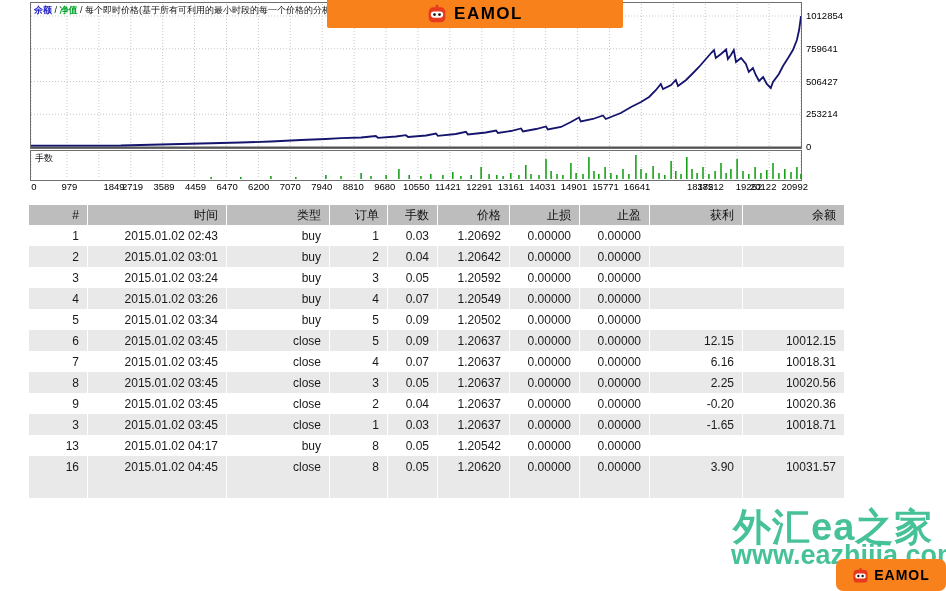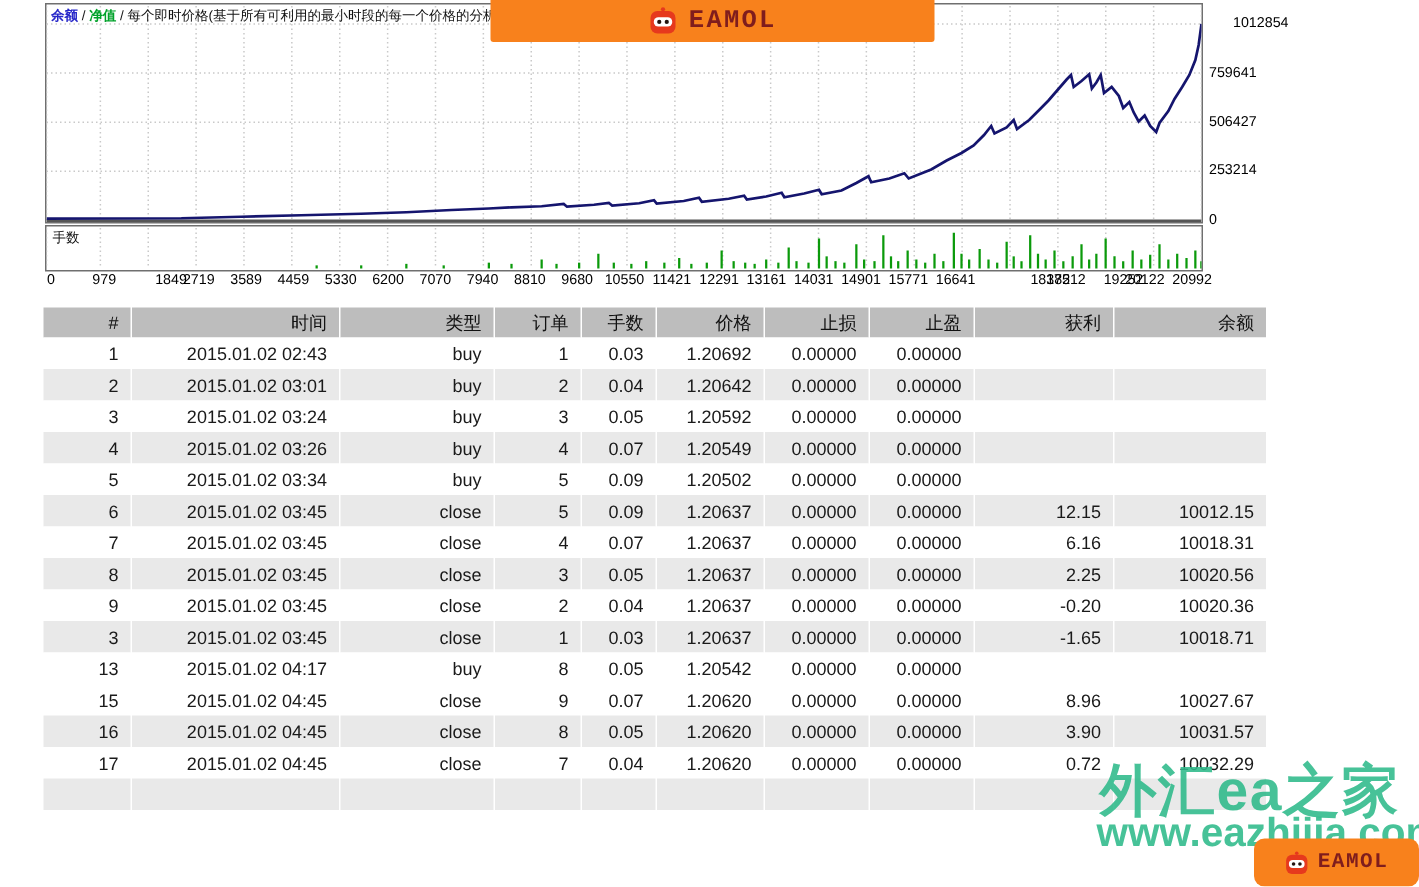"EAMOL" .brand-text { color: #7f1d1d -> #000000; font-family: Liberation Mono, monospace -> none }
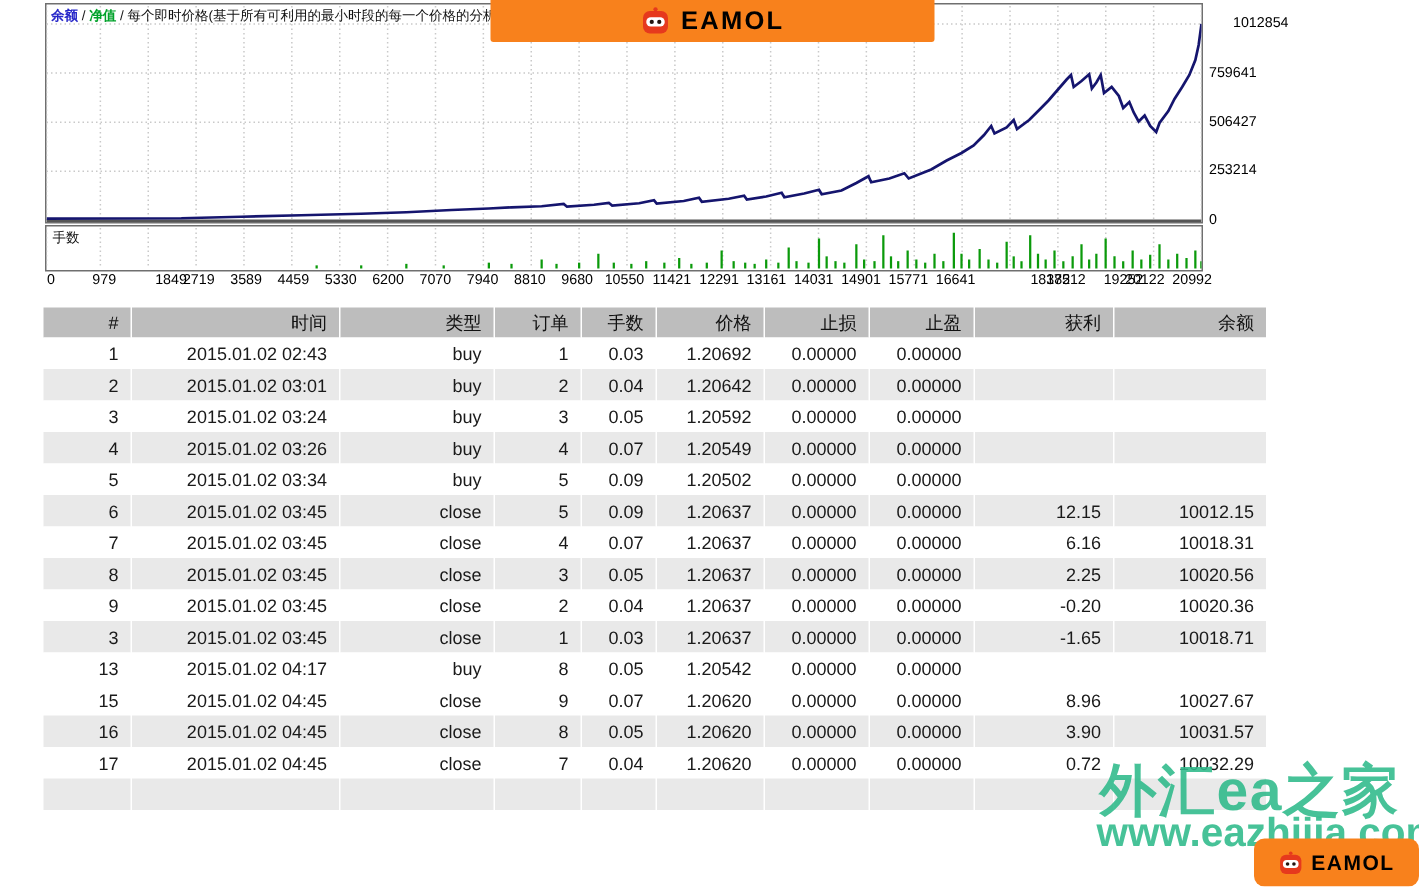"1012854" span { left: 16px -> 0px }
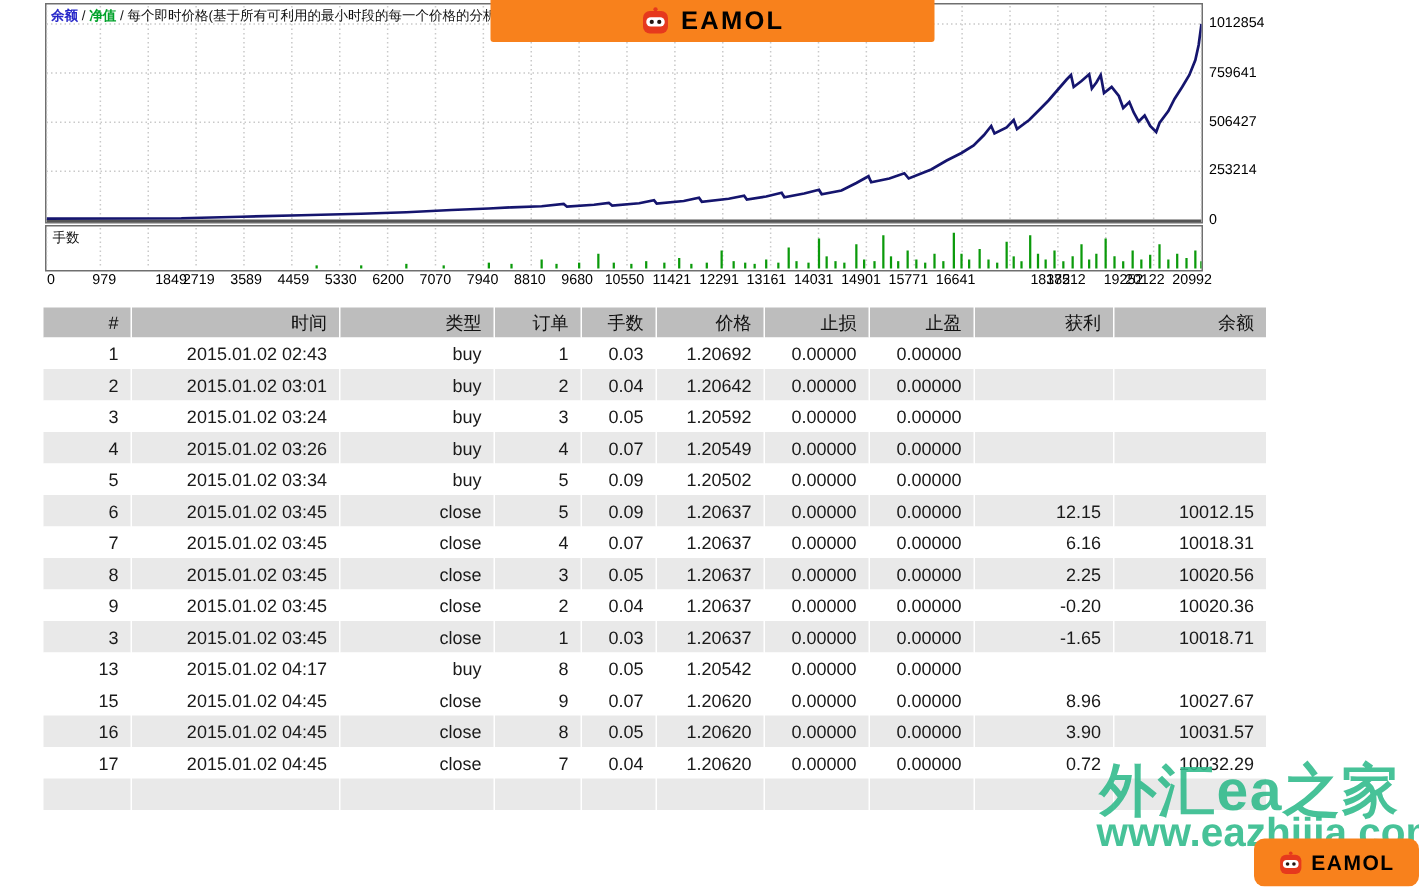"5330" span { text: 5330 -> 6470 }
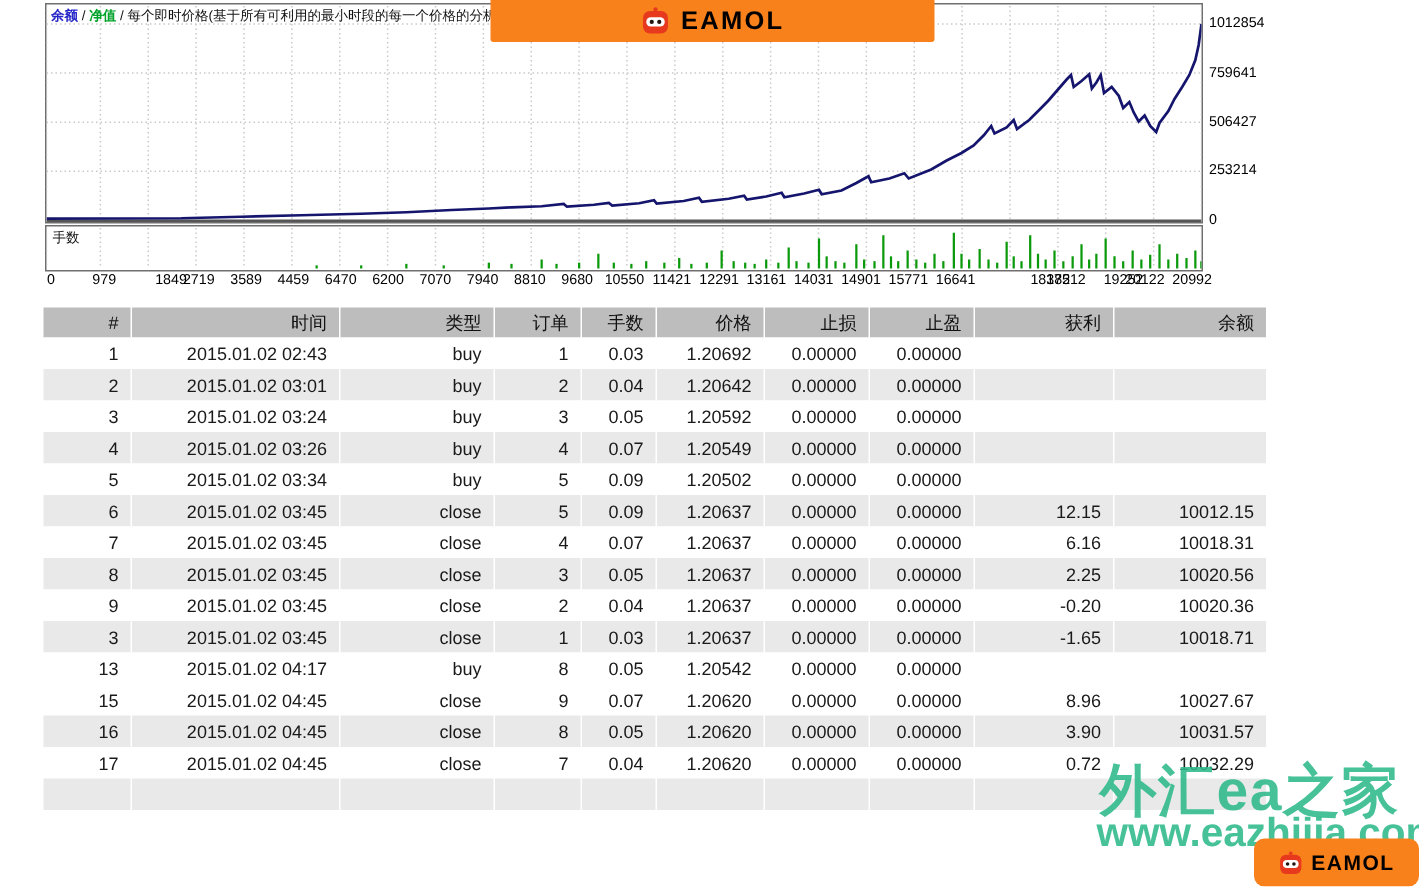"15" tr { html: <tr> <td>15</td> <td>2015.01.02 04:45</td> <td>close</td> <td>9</td> <td>0.07</td> <td>1.20620</td> <td>0.00000</td> <td>0.00000</td> <td>8.96</td> <td>10027.67</td> </tr> -> none }
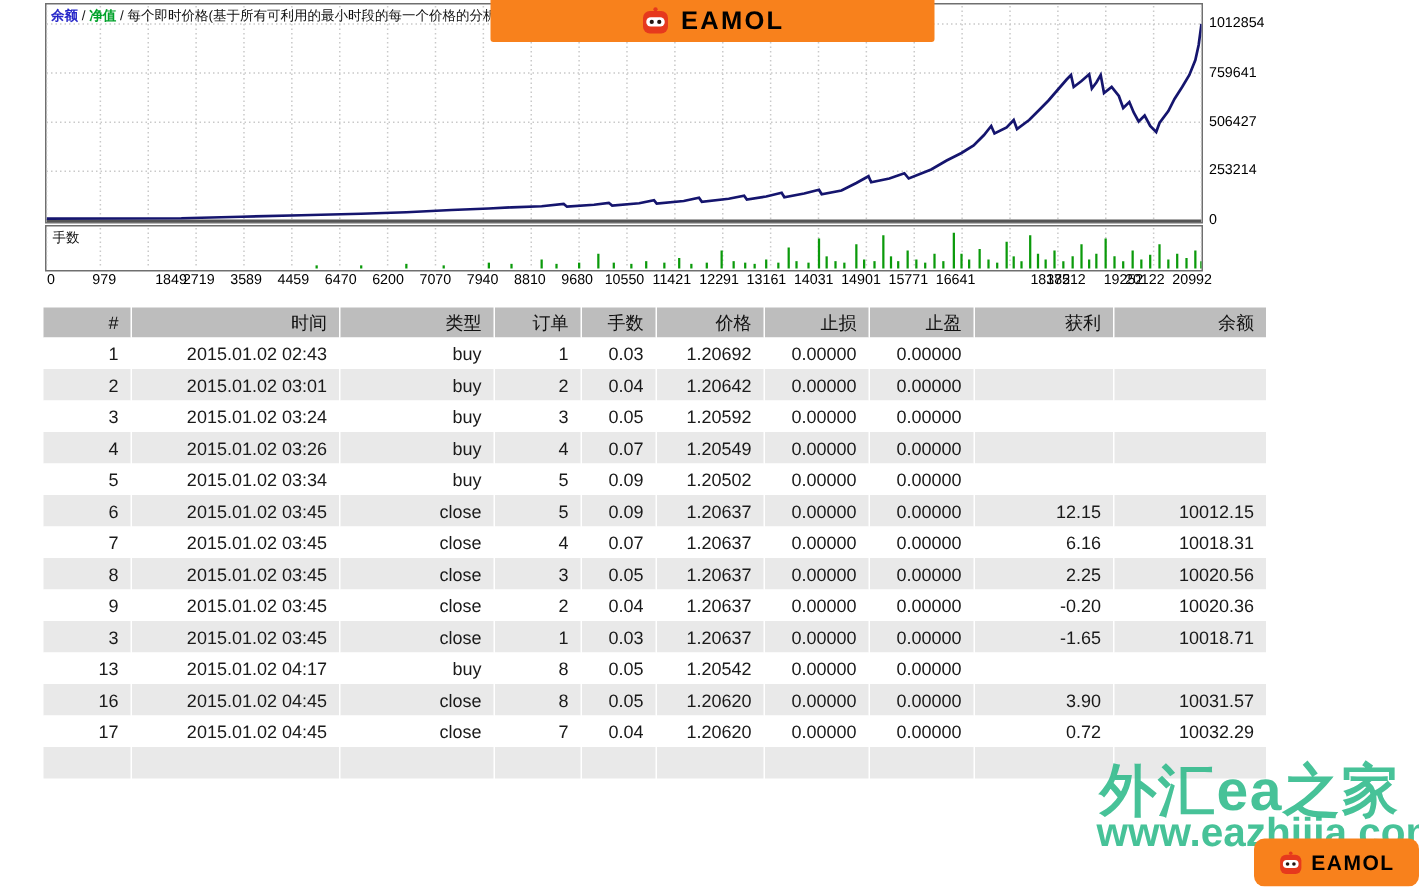"17" tr { html: <tr> <td>17</td> <td>2015.01.02 04:45</td> <td>close</td> <td>7</td> <td>0.04</td> <td>1.20620</td> <td>0.00000</td> <td>0.00000</td> <td>0.72</td> <td>10032.29</td> </tr> -> none }
